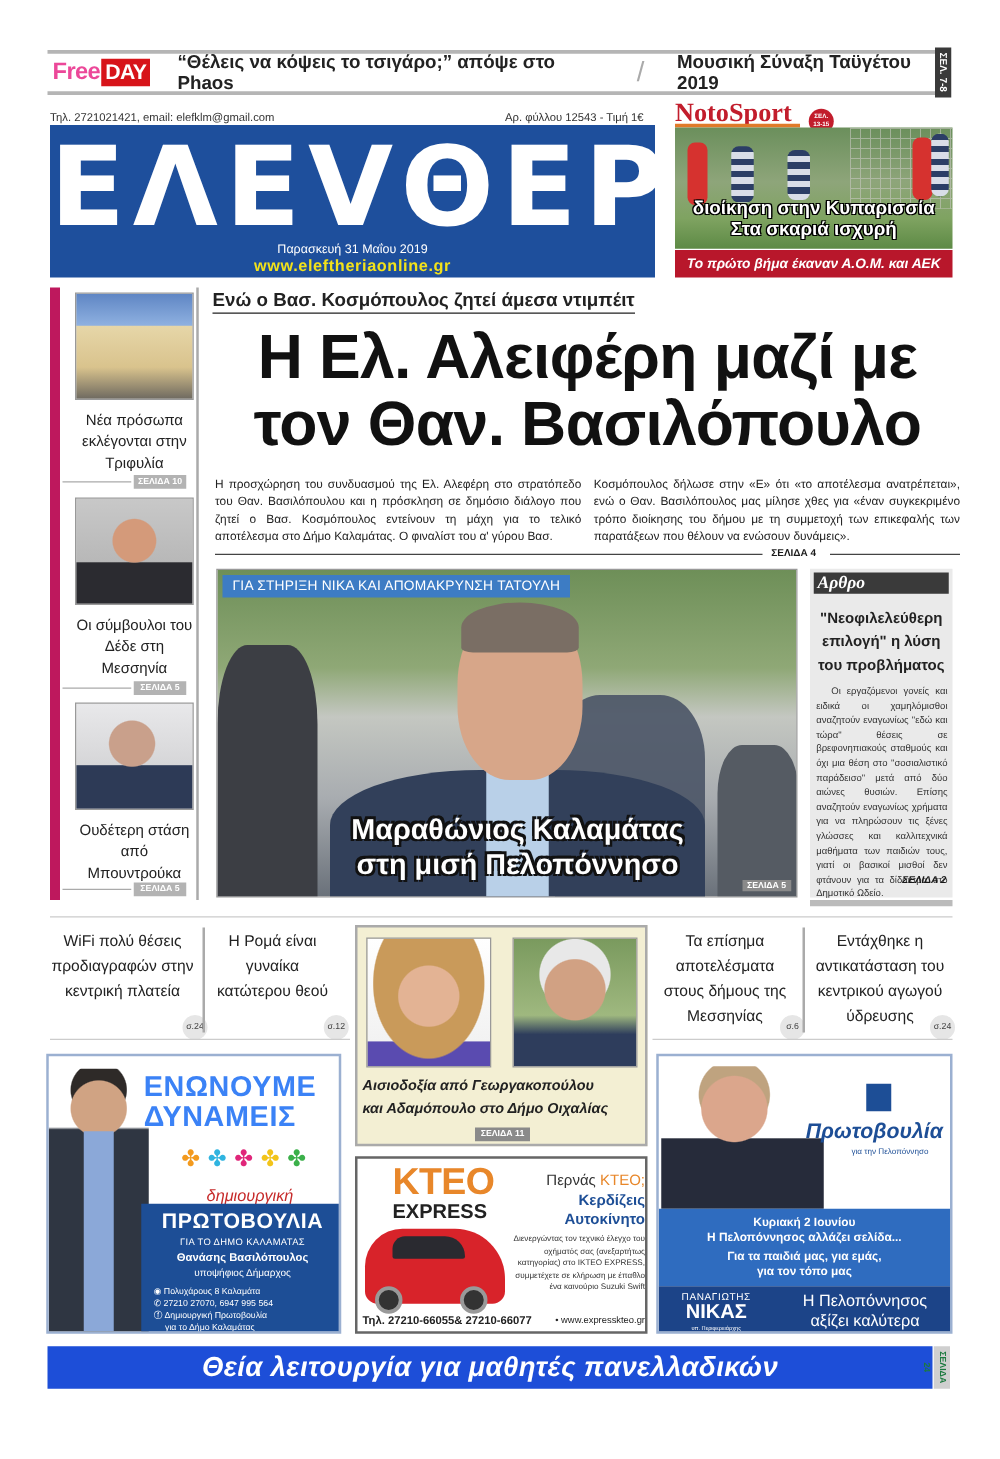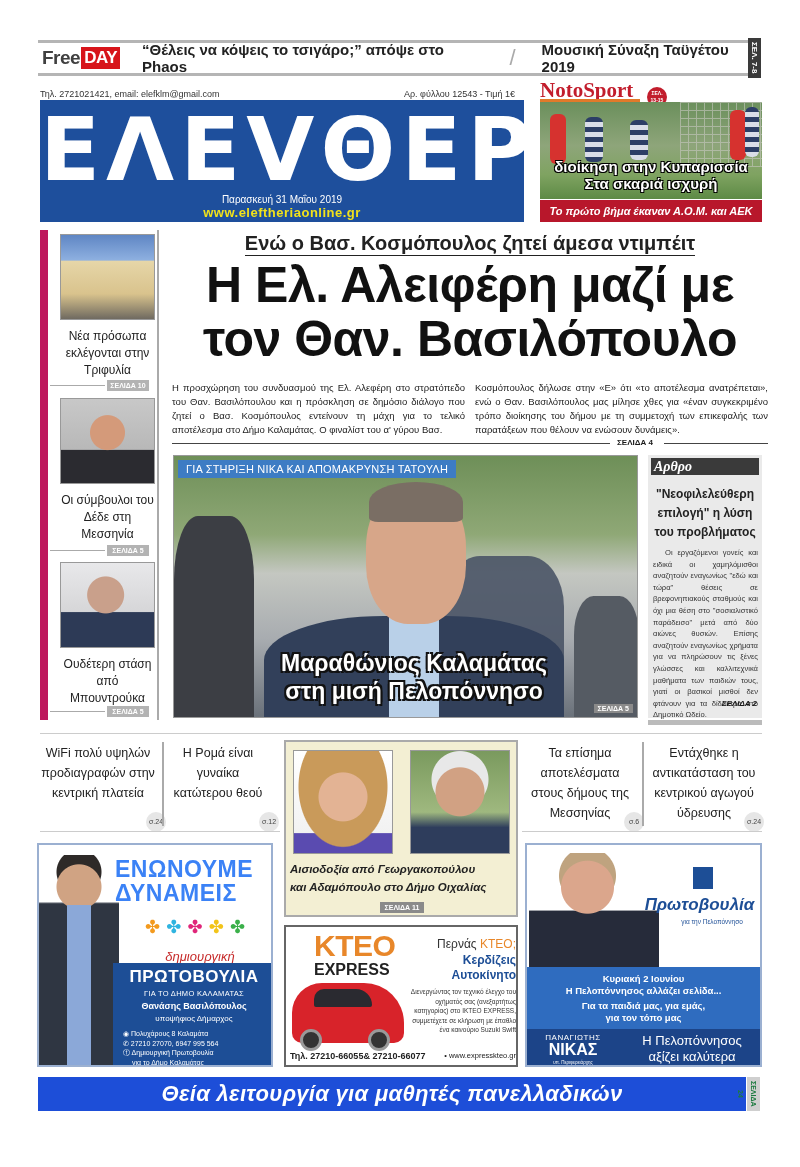"Free" .freeday .free { color: #404040 -> #ec4899 }
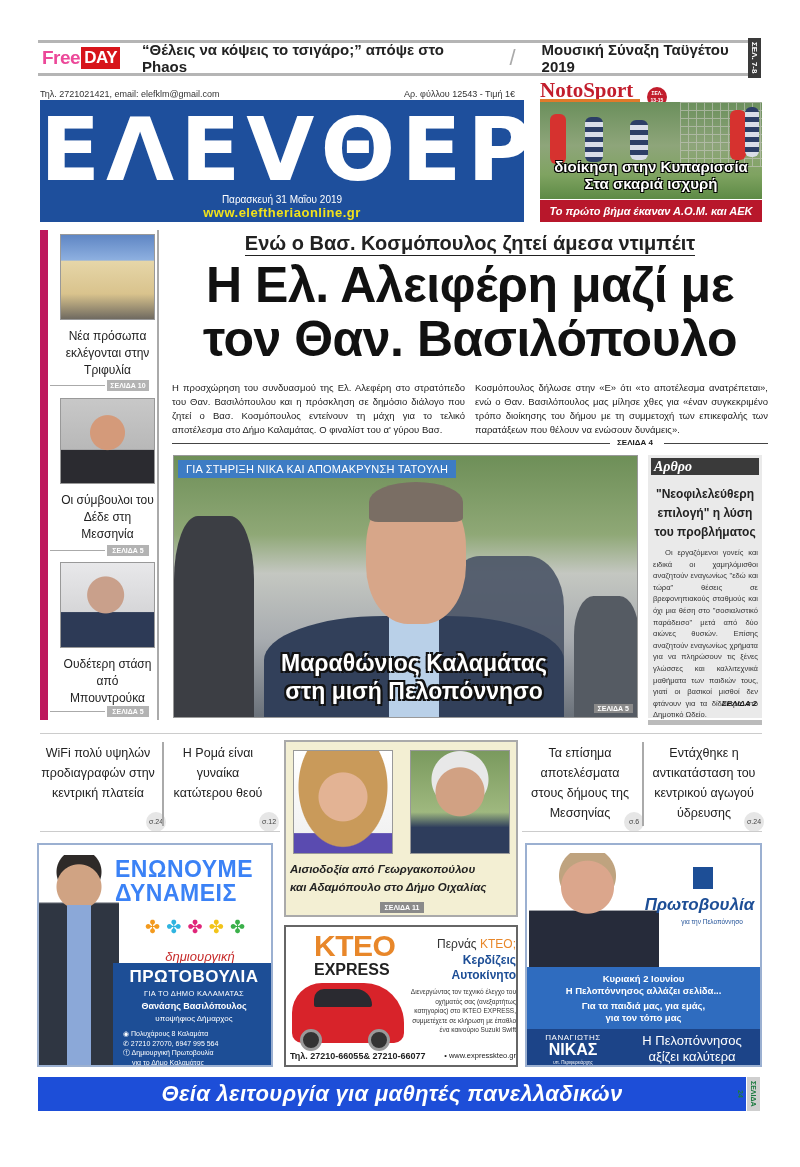"Ενώ ο Βασ. Κοσμόπουλος ζητεί" .kicker { font-size: 20px -> 15px; text-align: center -> none }
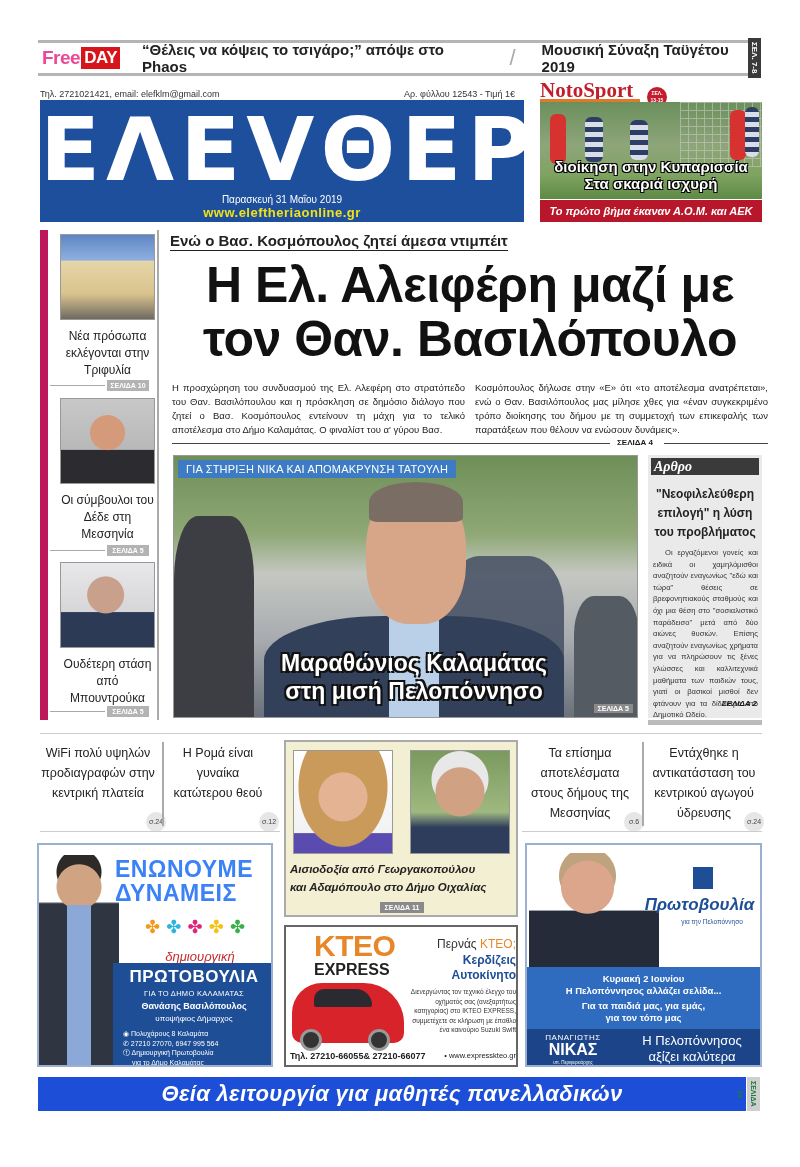"WiFi πολύ υψηλών προδιαγραφών στην" div.abs { text: υψηλών -> θέσεις }
